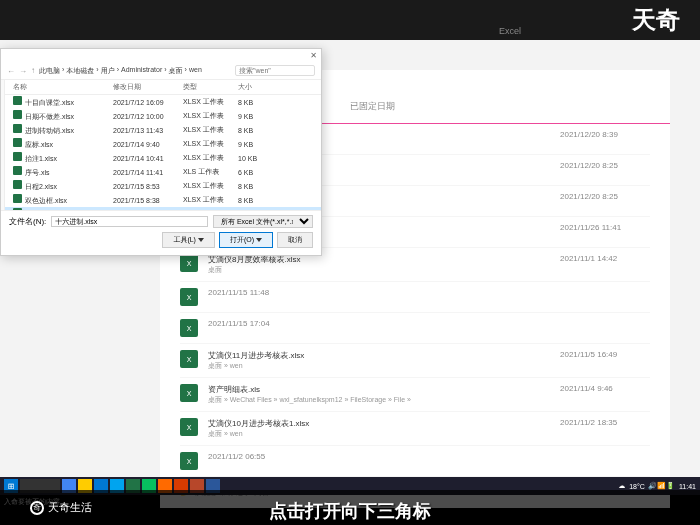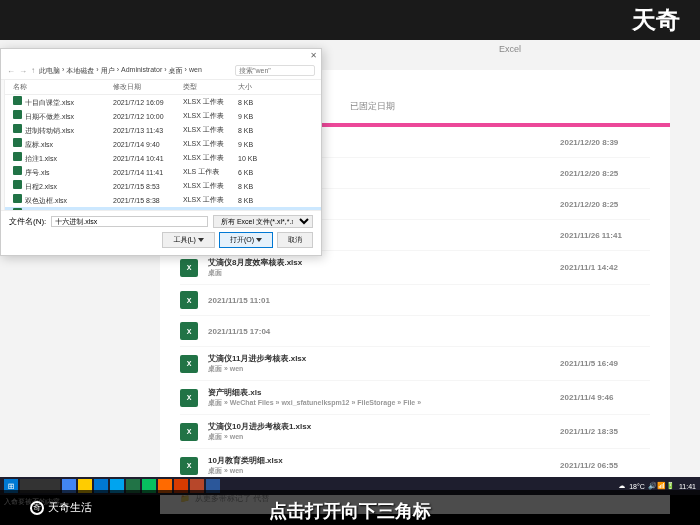"Excel" .excel-titlebar { top: 40px -> 22px }
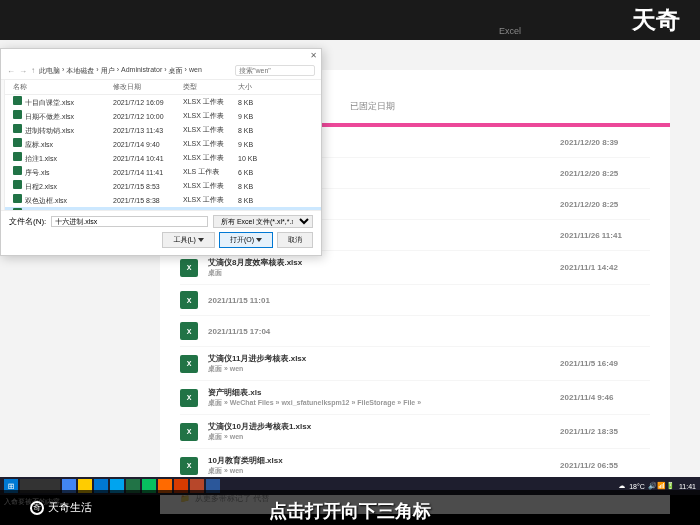"已固定日期" .recent-header { border-bottom: 4px solid #ec4899 -> 1px solid #ec4899 }
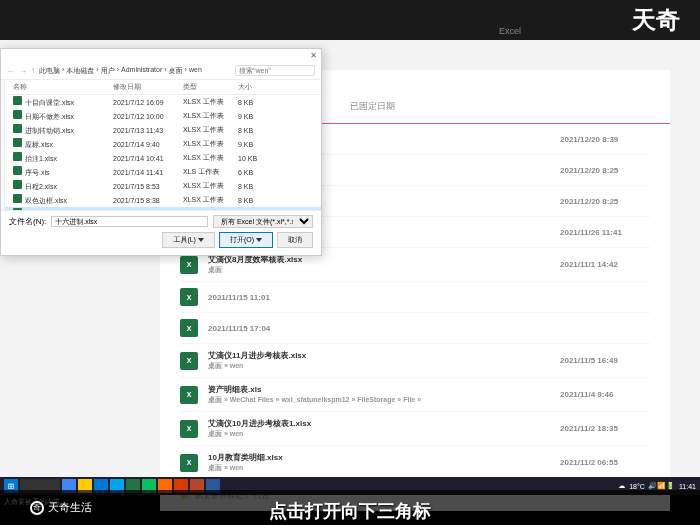"2021/12/20 8:39" .recent-item { align-items: center -> none; font-weight: bold -> none }
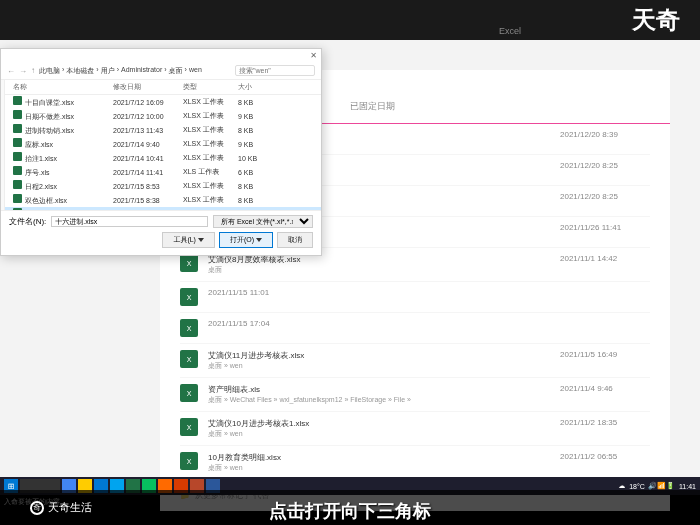"2021/11/15 11:01" div.recent-date { text: 11:01 -> 11:48 }
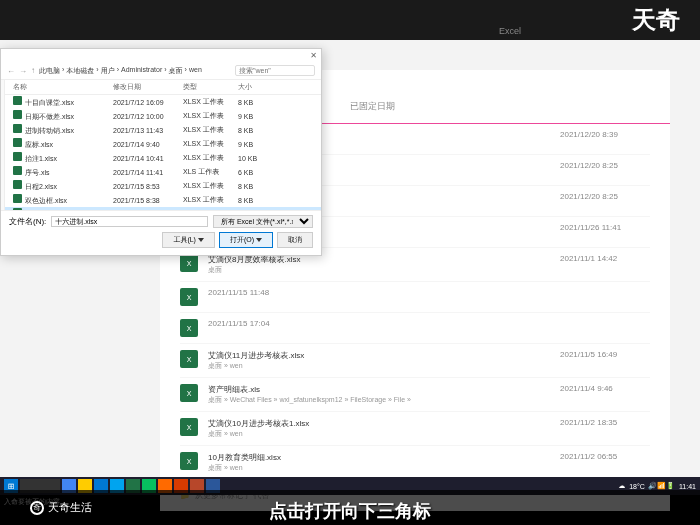"10月教育类明细.xlsx" div.recent-text { html: <div> <div>10月教育类明细.xlsx</div> <div>桌面 » wen</div> </div> -> none }
